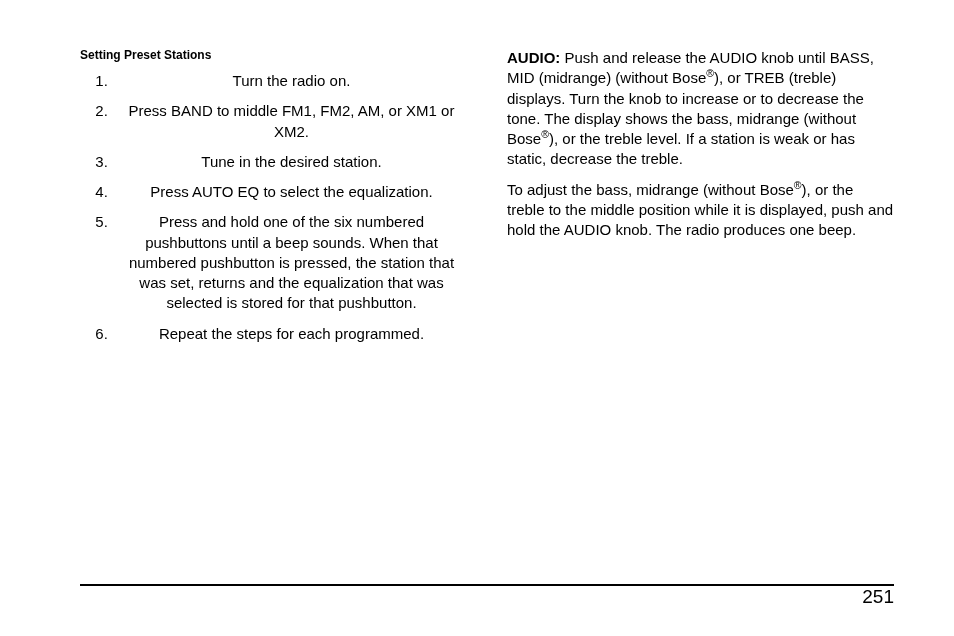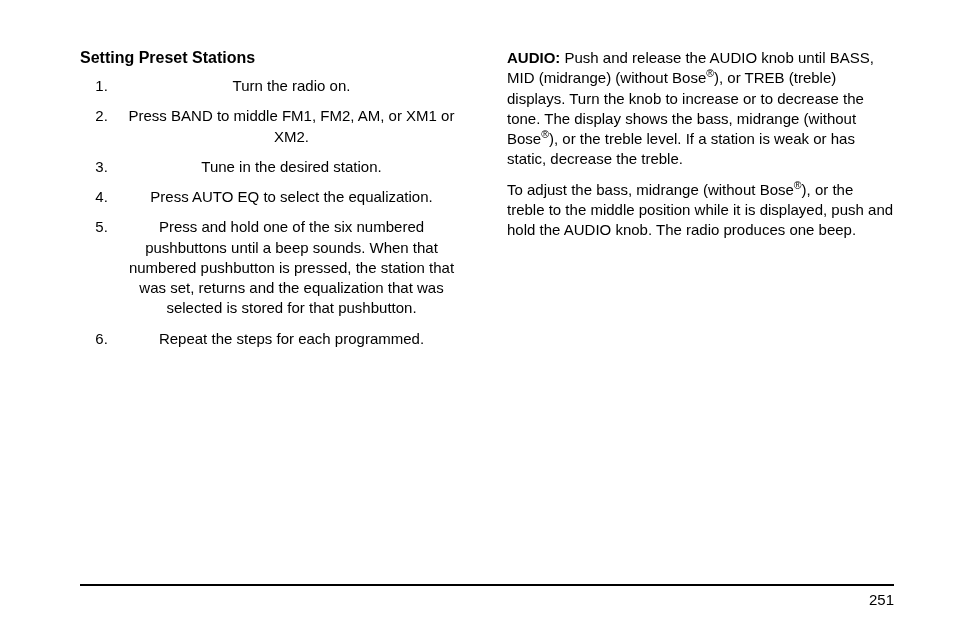"Setting Preset Stations" .heading { font-size: 16px -> 12px }
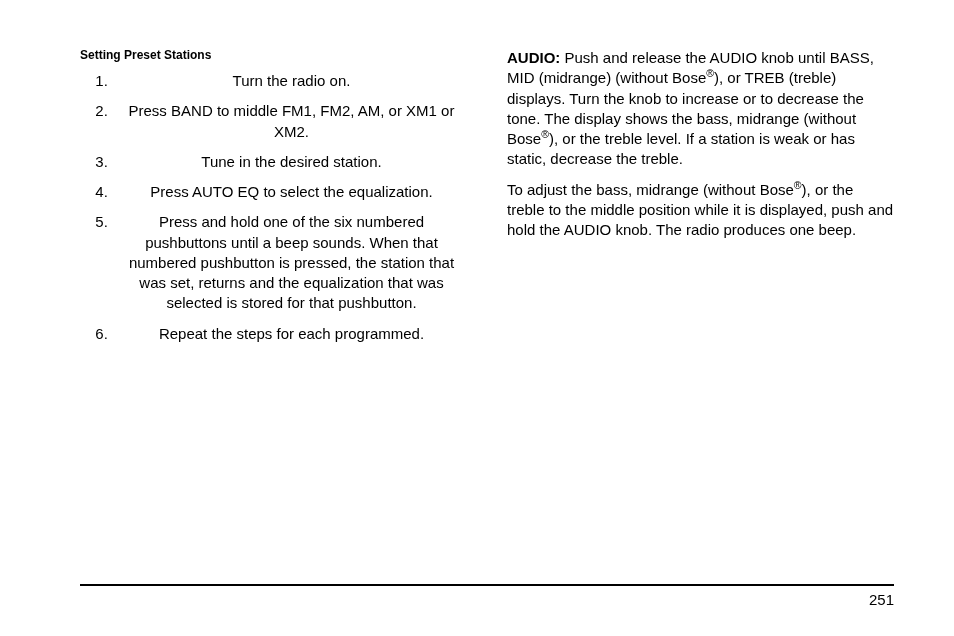"251" .page-number { font-size: 15px -> 19px }
